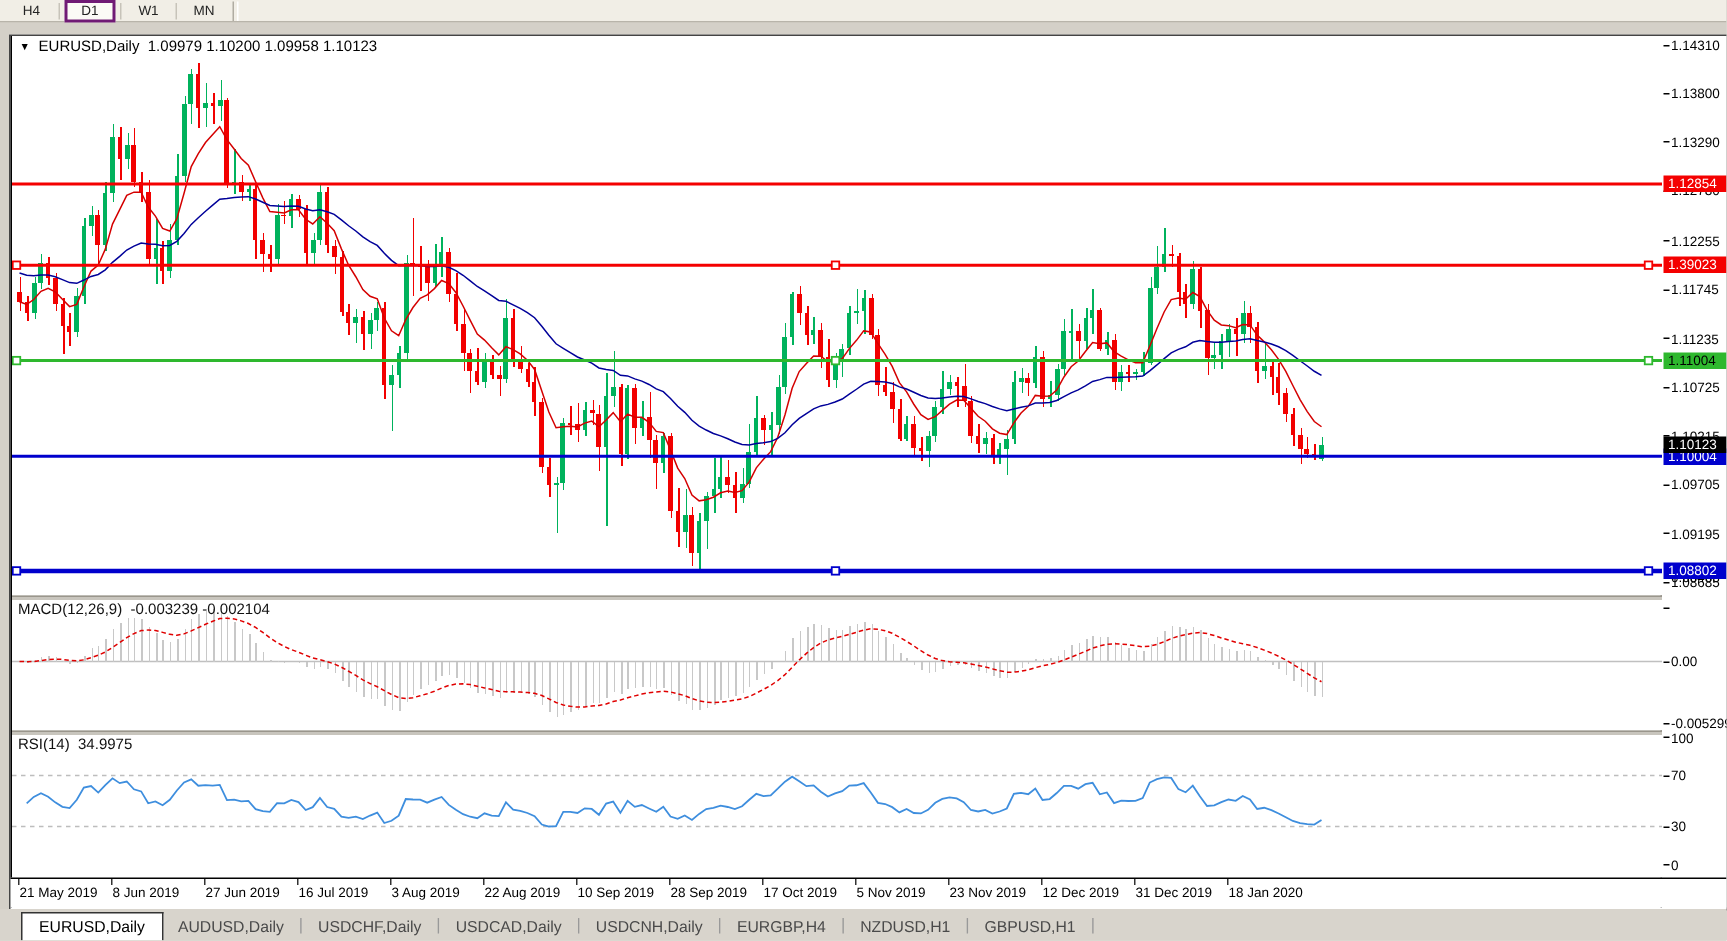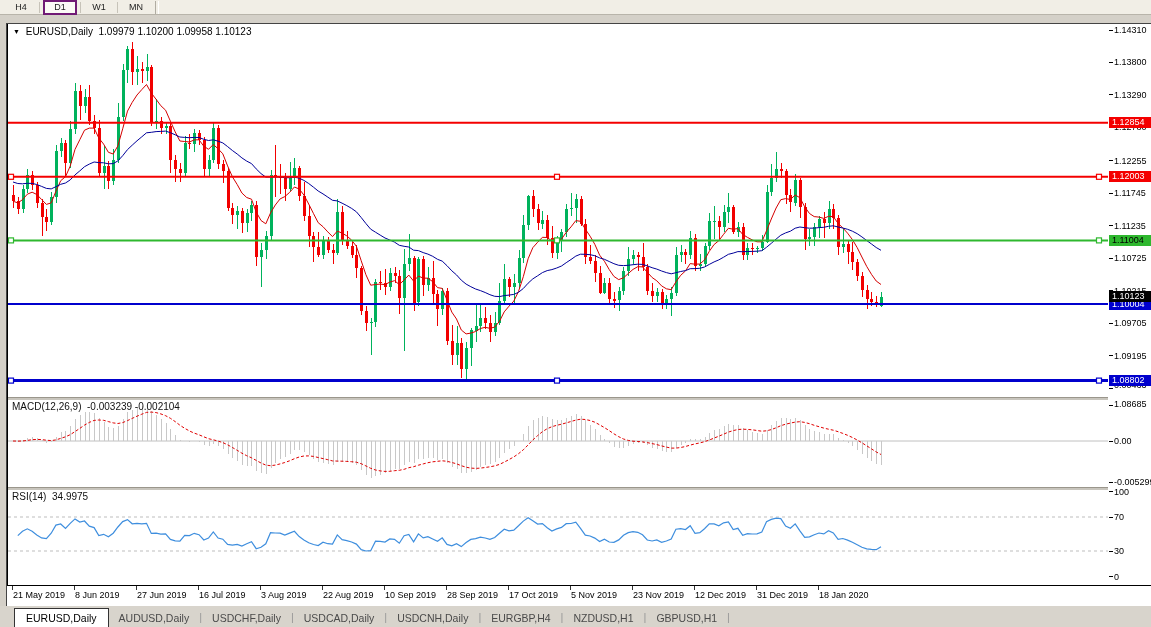"1.12003" div.badge { text: 1.12003 -> 1.39023 }
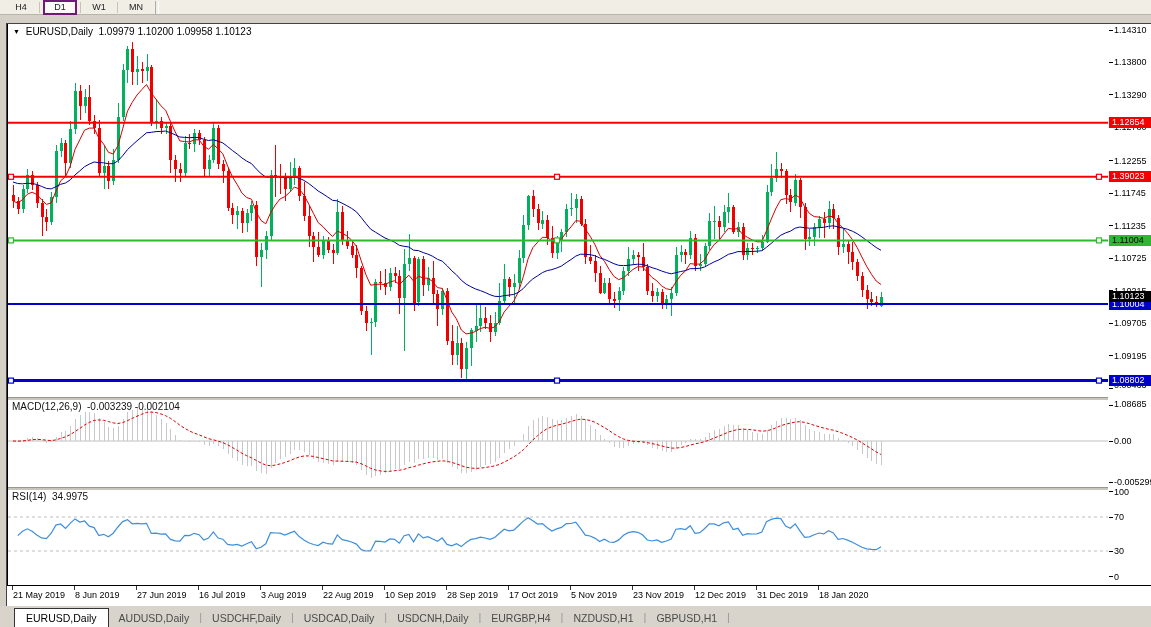"1.08685" div.ax-label { margin-top: 16px -> none }
